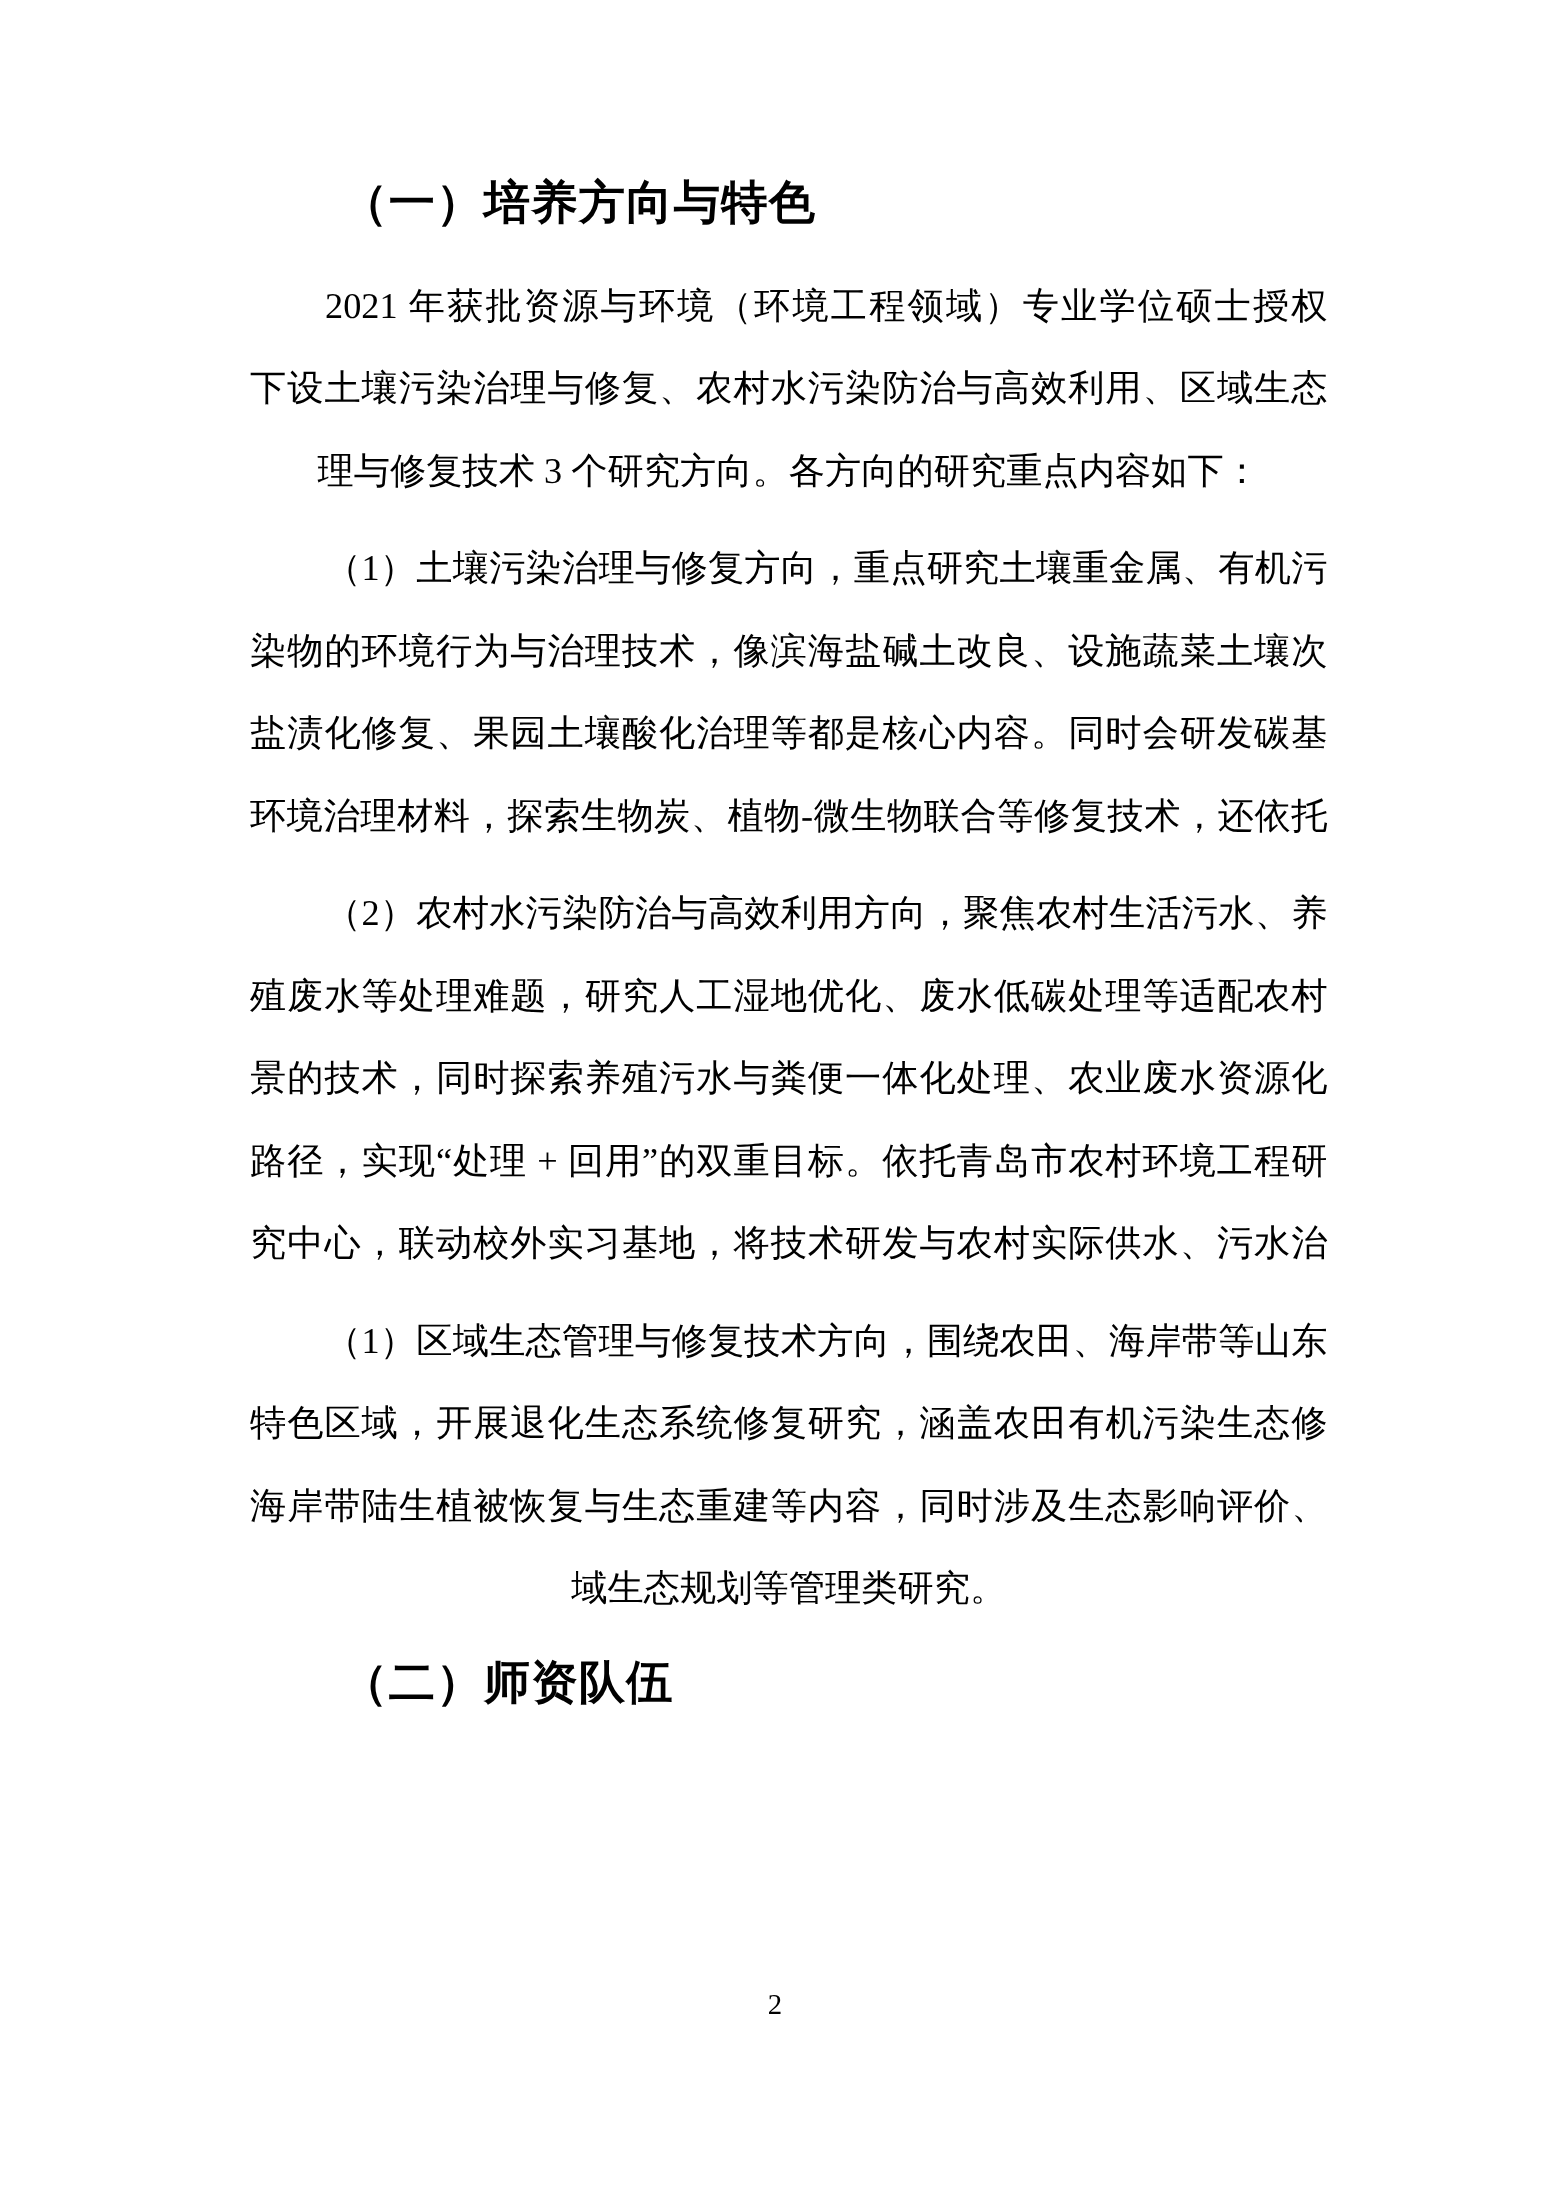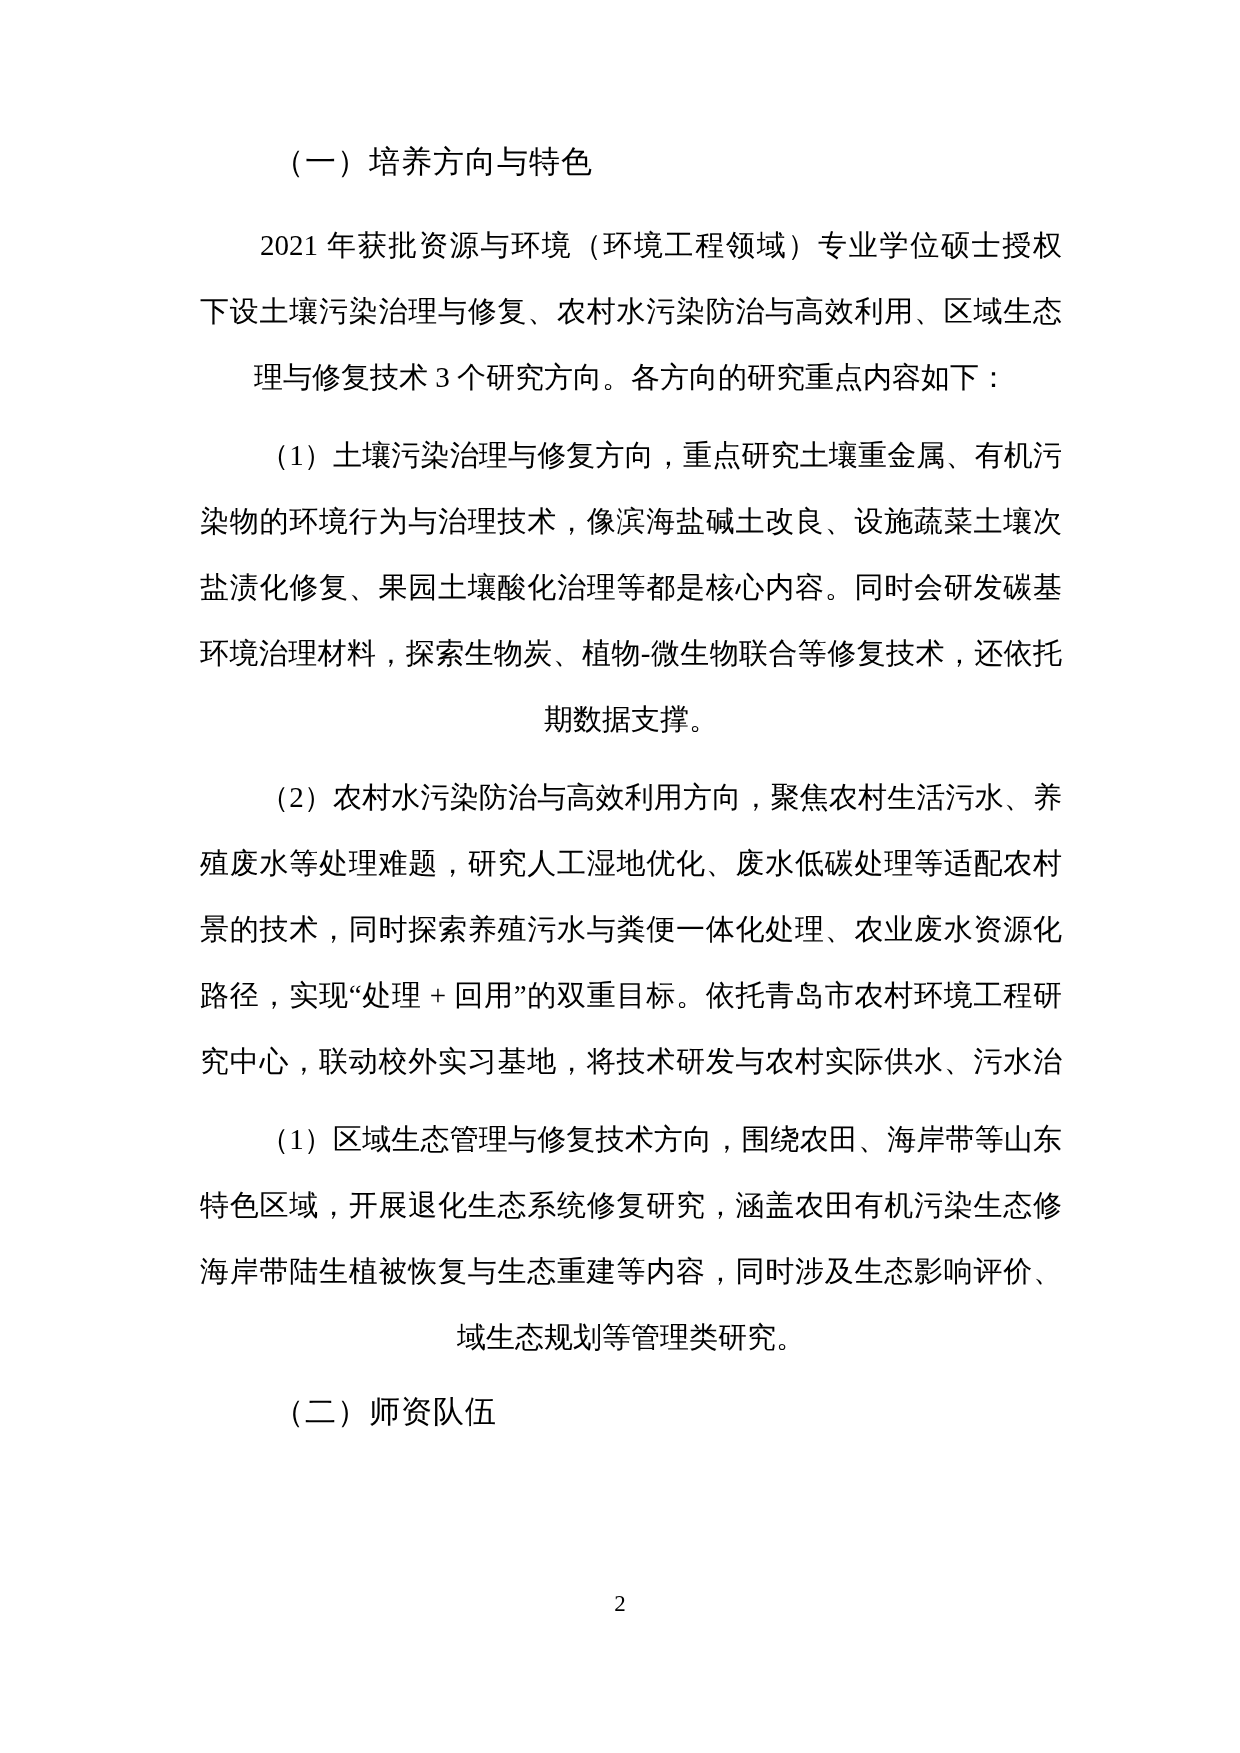"（一）培养方向与特色" .h-sec { font-size: 31px -> 37px; font-weight: normal -> bold }
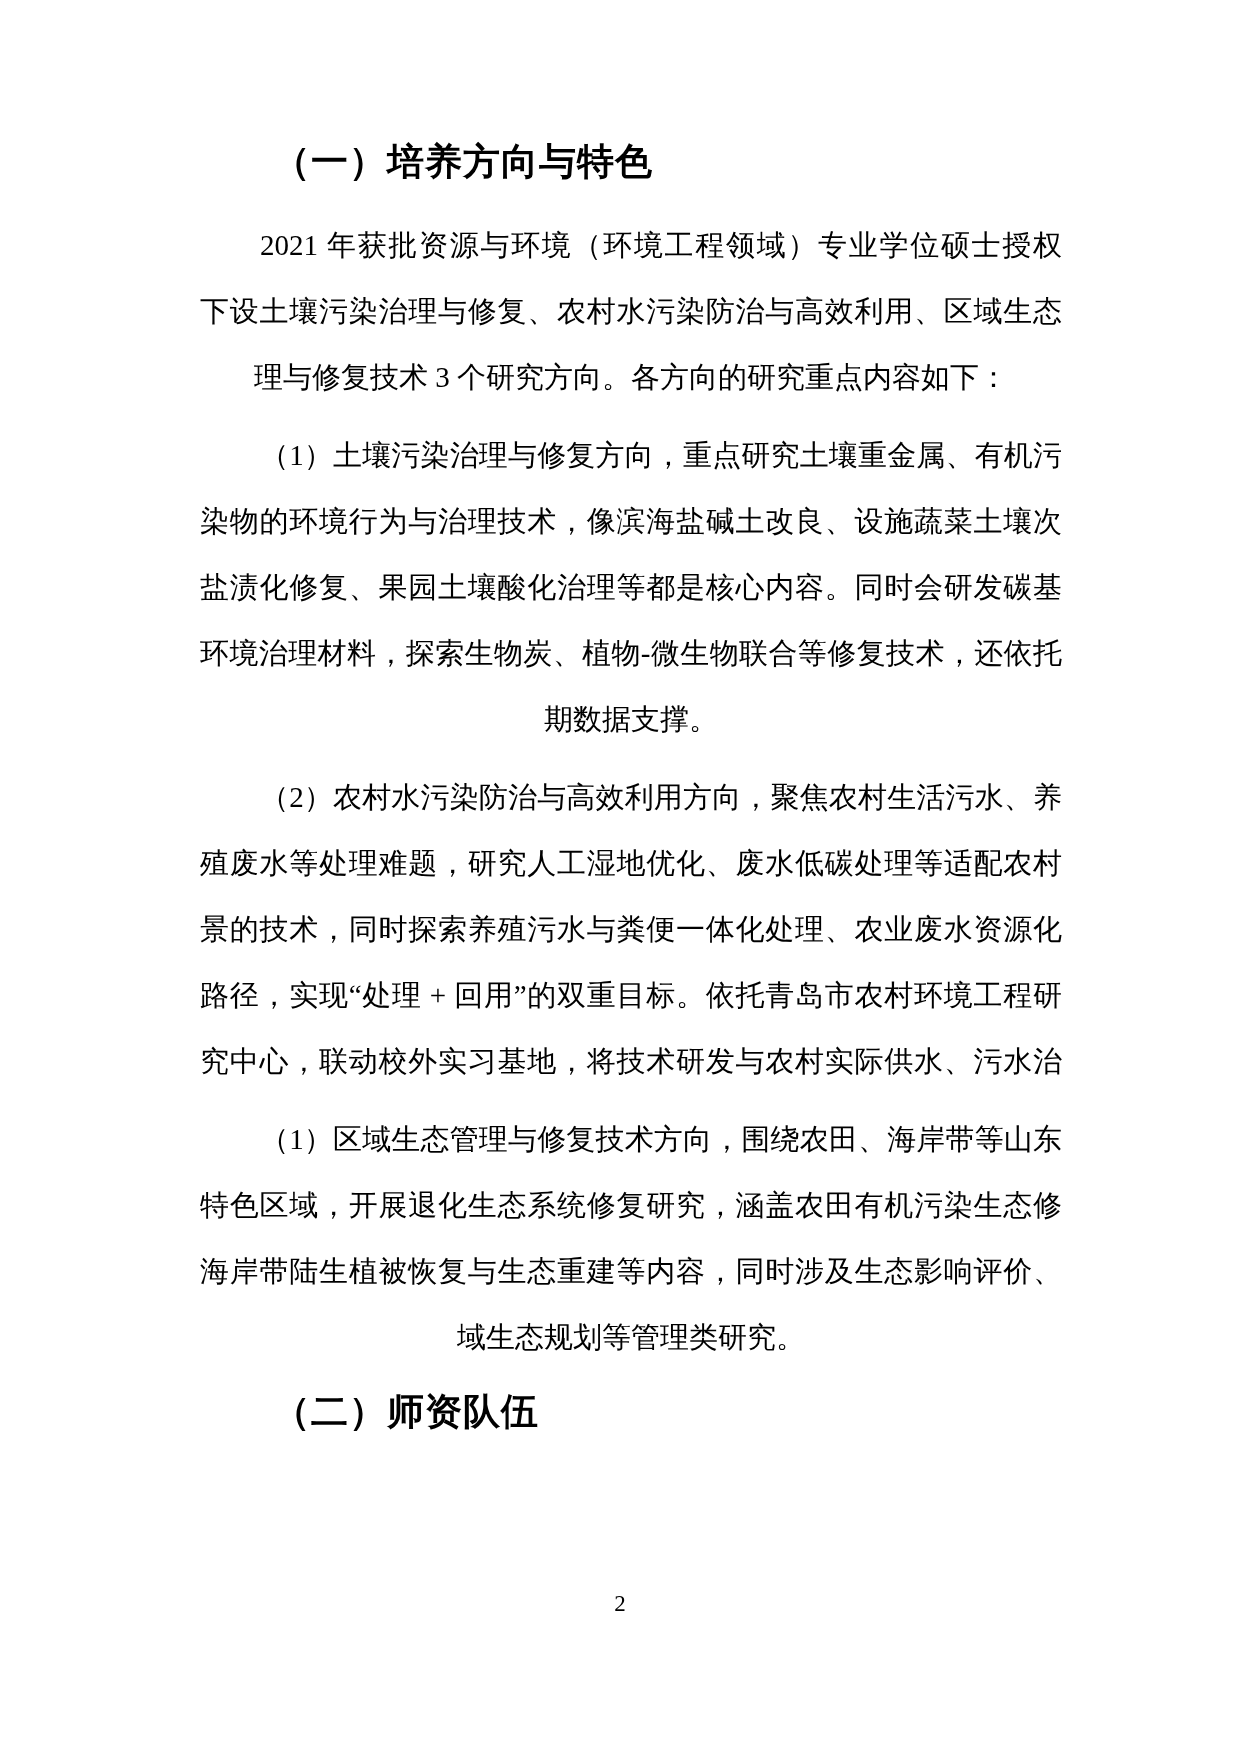"期数据支撑。" div.line { html: <div>期数据支撑。</div> -> none }
